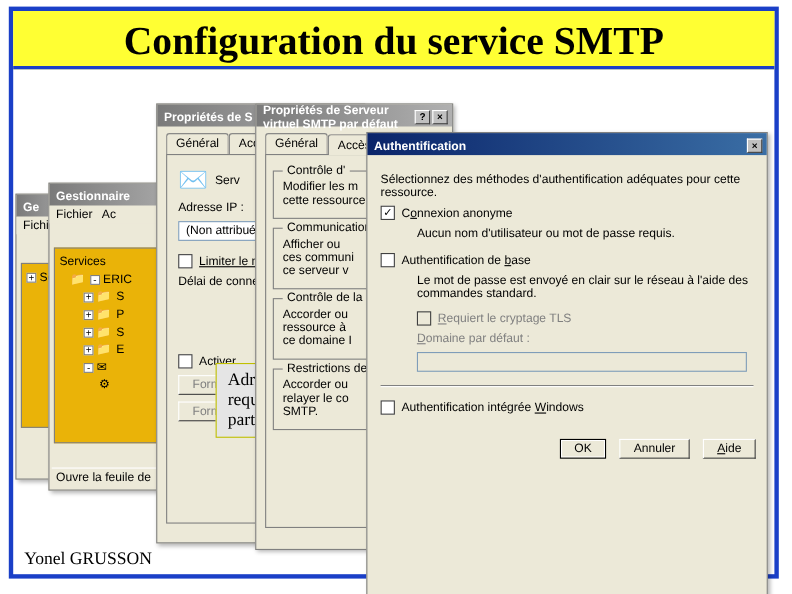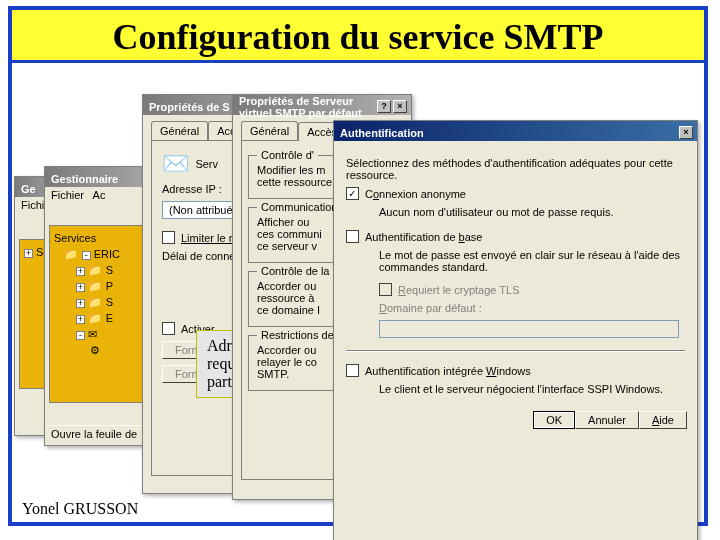"Le client et le serveur" div.indent { html: <div>Le client et le serveur négocient l'interface SSPI Windows.</div> -> none }
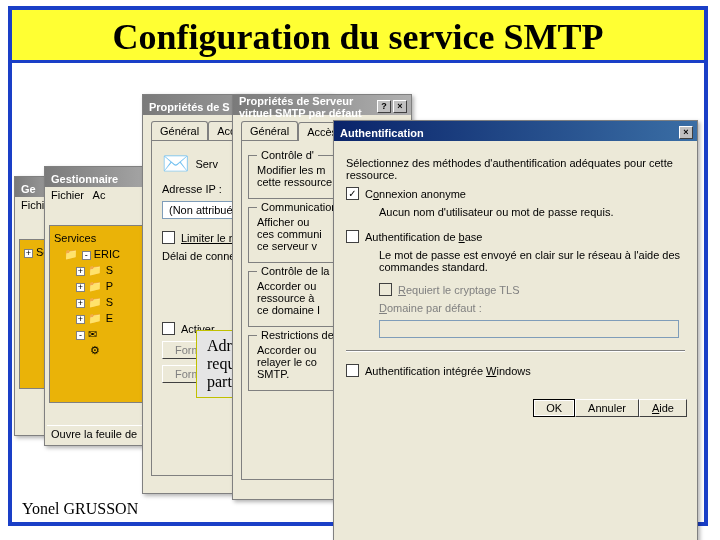"OK" .btnrow { gap: 0 -> 12px }
